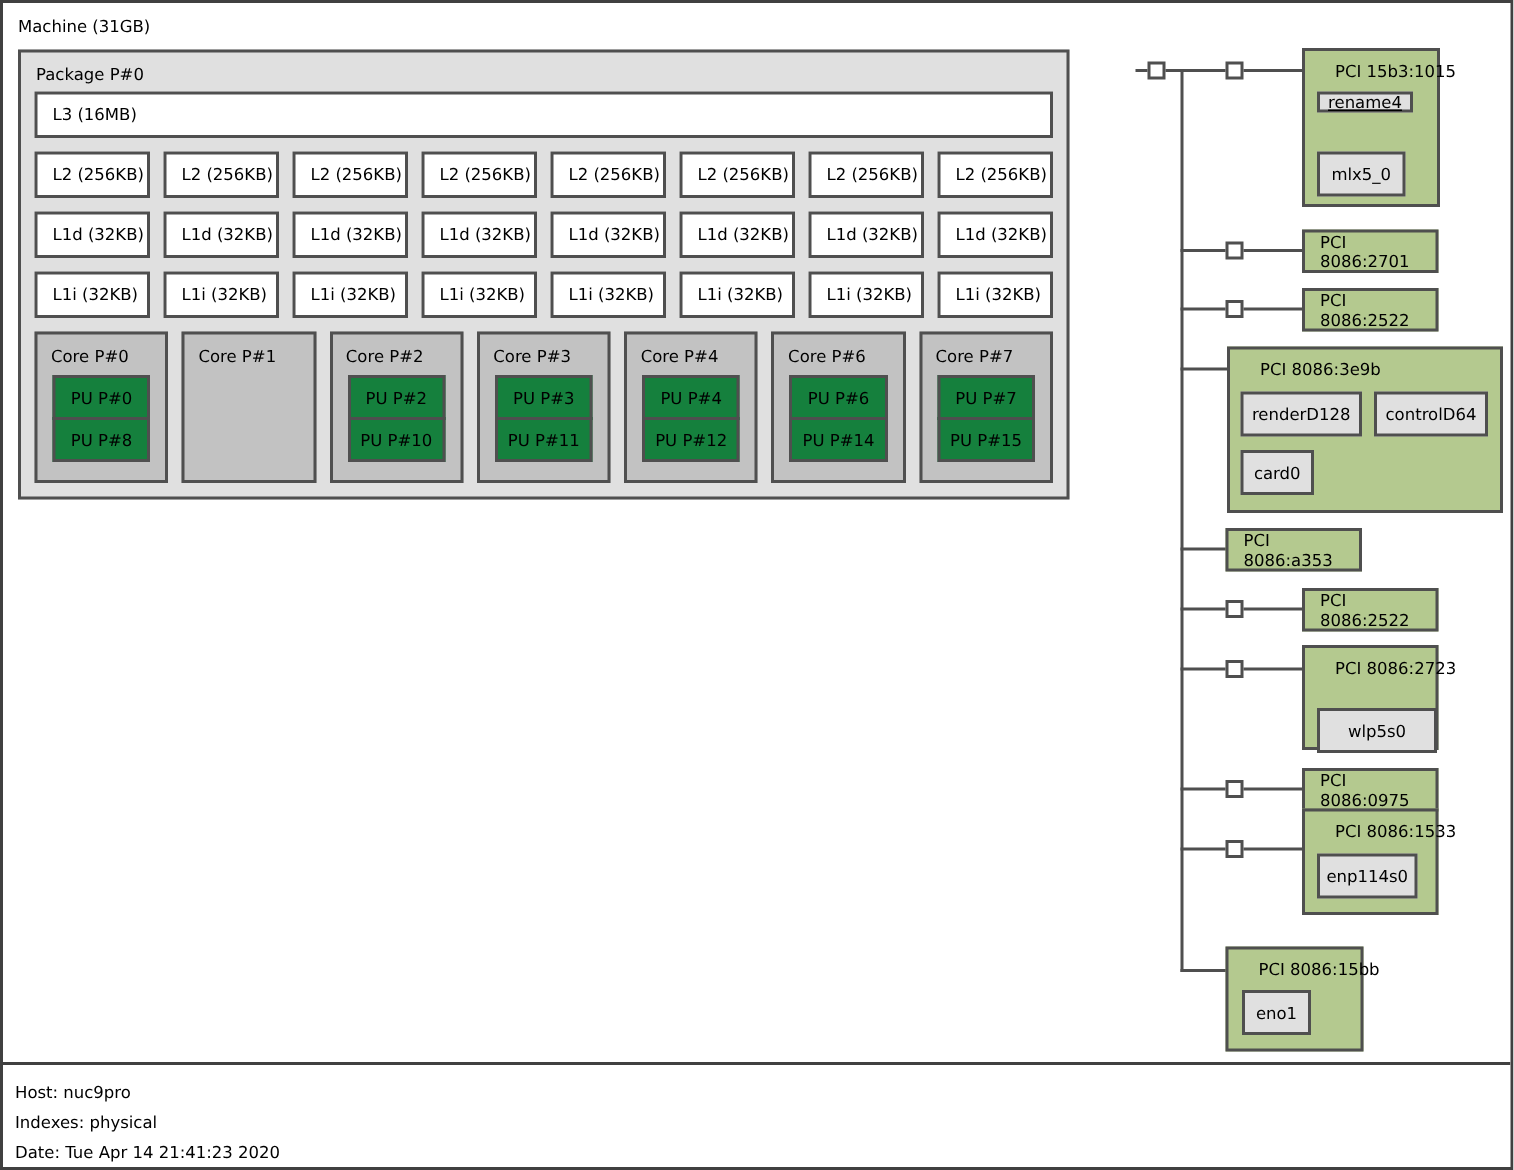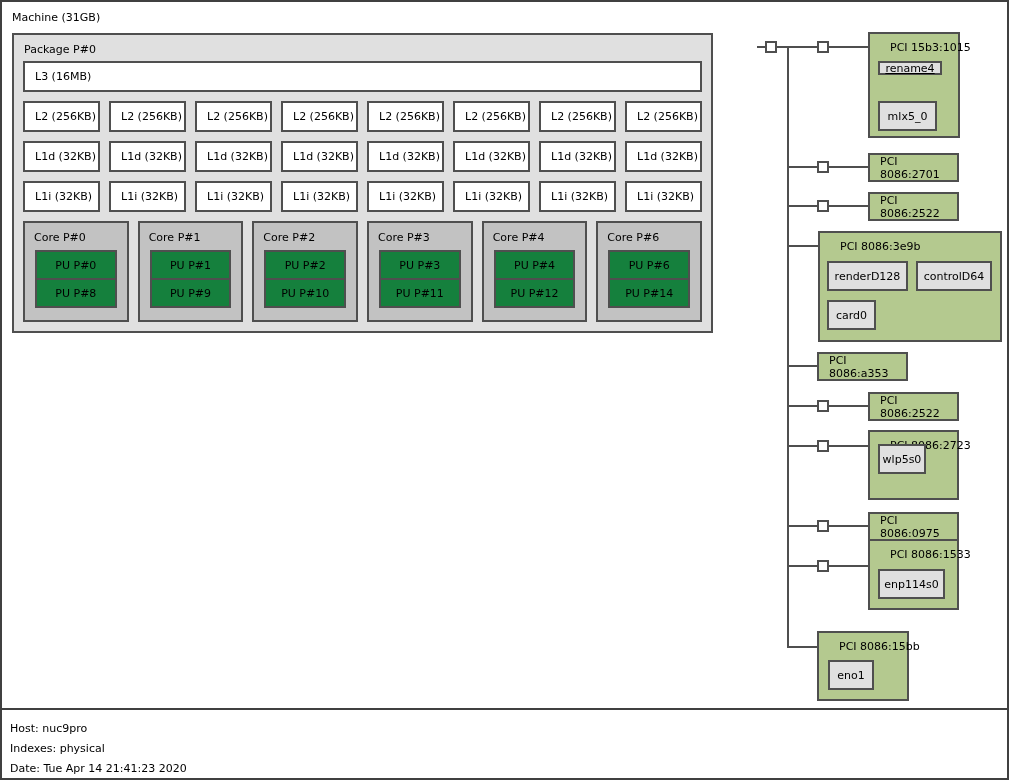"Core P#7" div.core-box { html: none -> <div> <div>Core P#7</div> <div> <div>PU P#7</div> <div>PU P#15</div> </div> </div> }
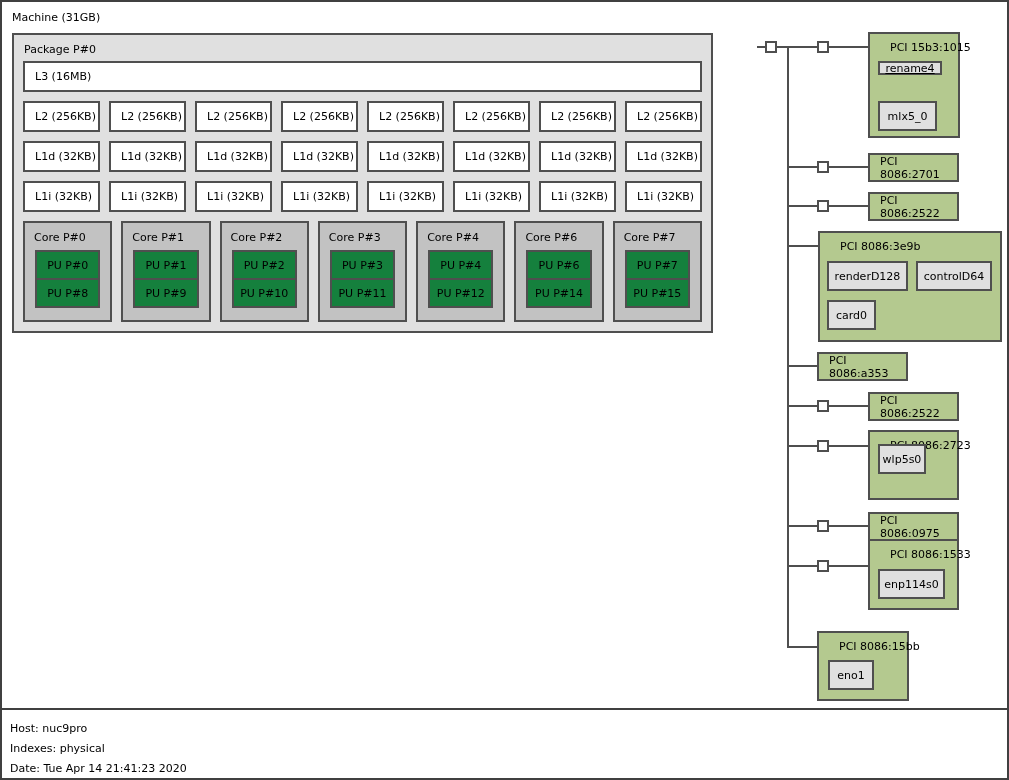"PU P#1" div.pu-stack { html: <div> <div>PU P#1</div> <div>PU P#9</div> </div> -> none }
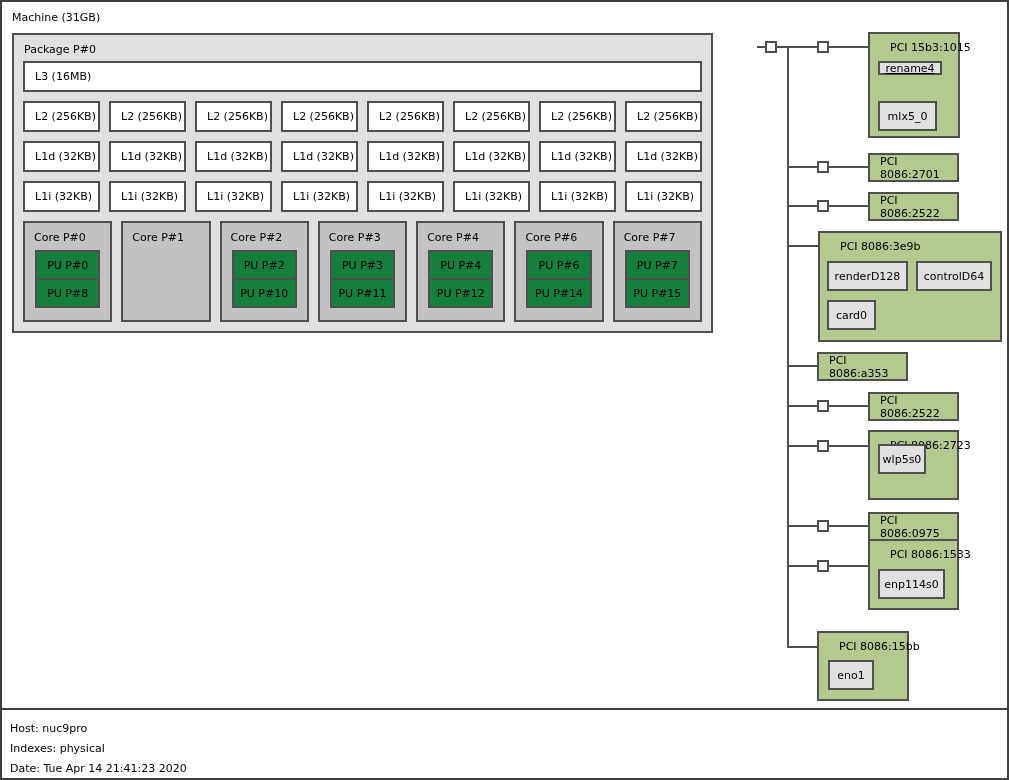"wlp5s0" div.os-box { top: 12px -> 40px; width: 48px -> 80px }
